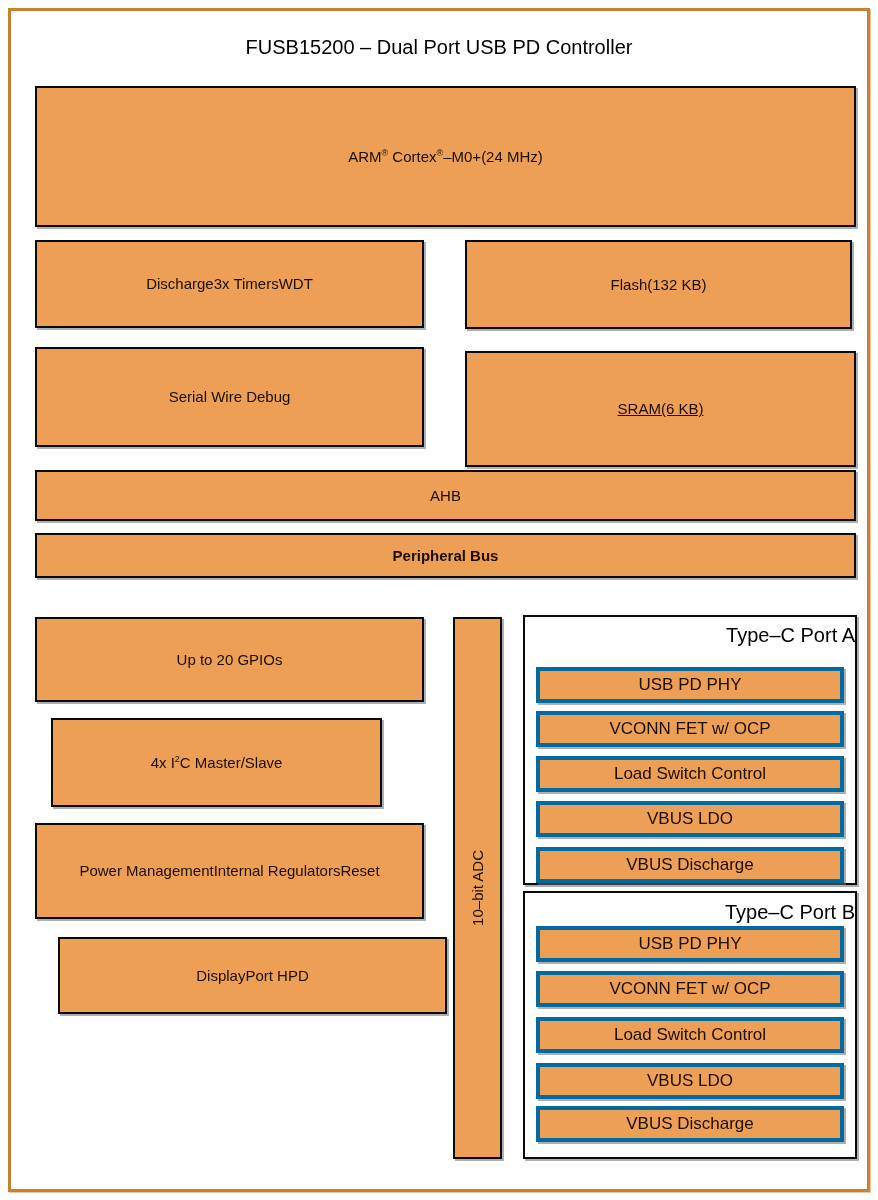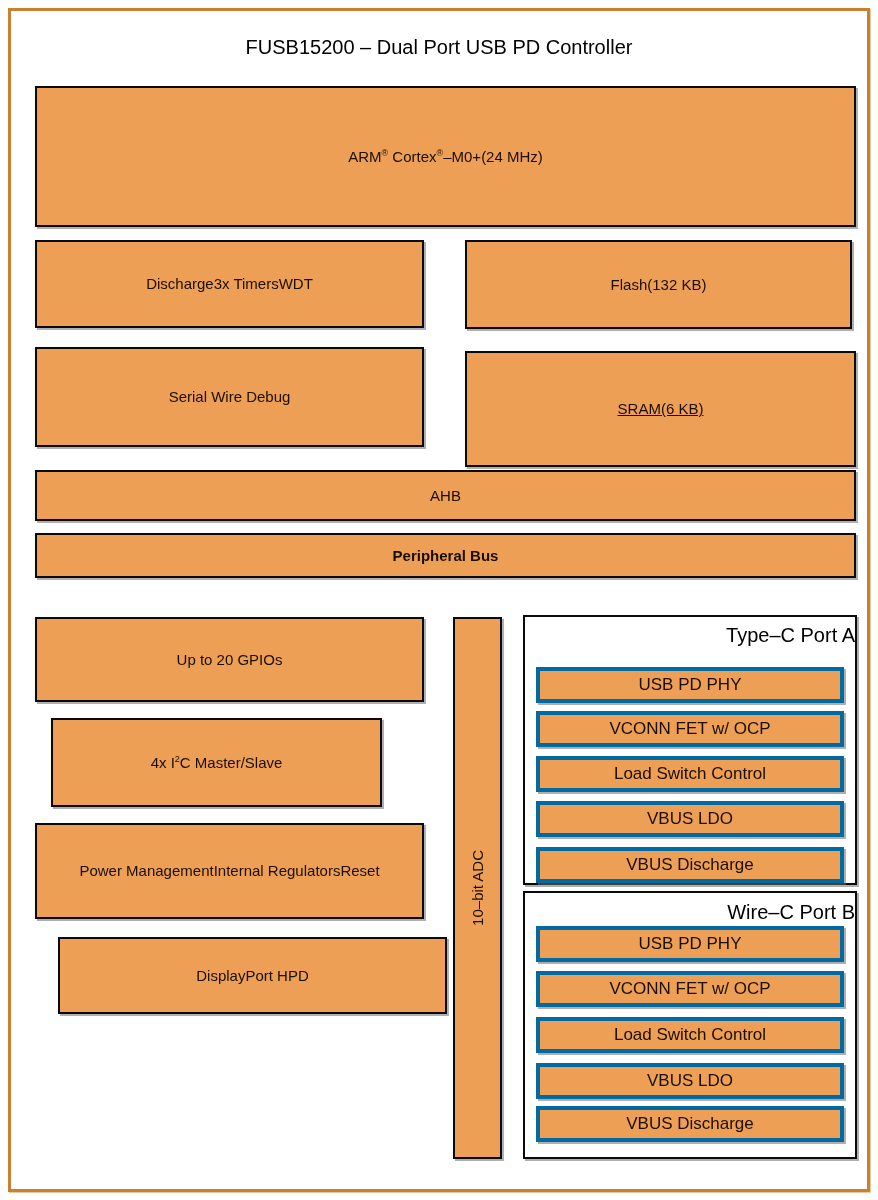"Wire–C Port B" div.port-title { text: Wire -> Type }
